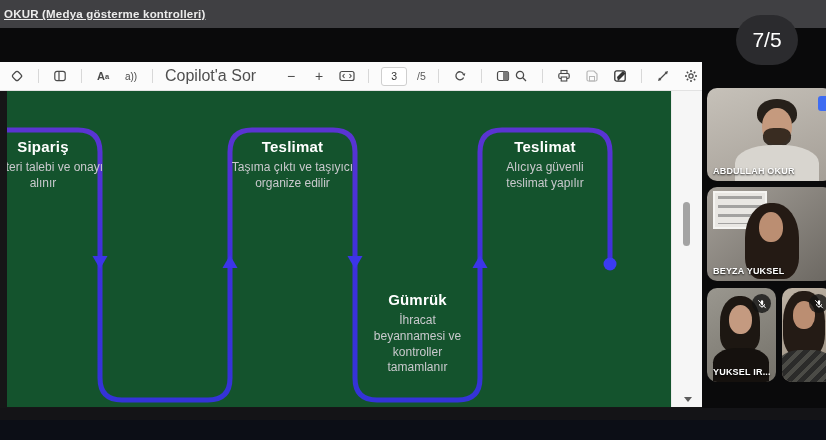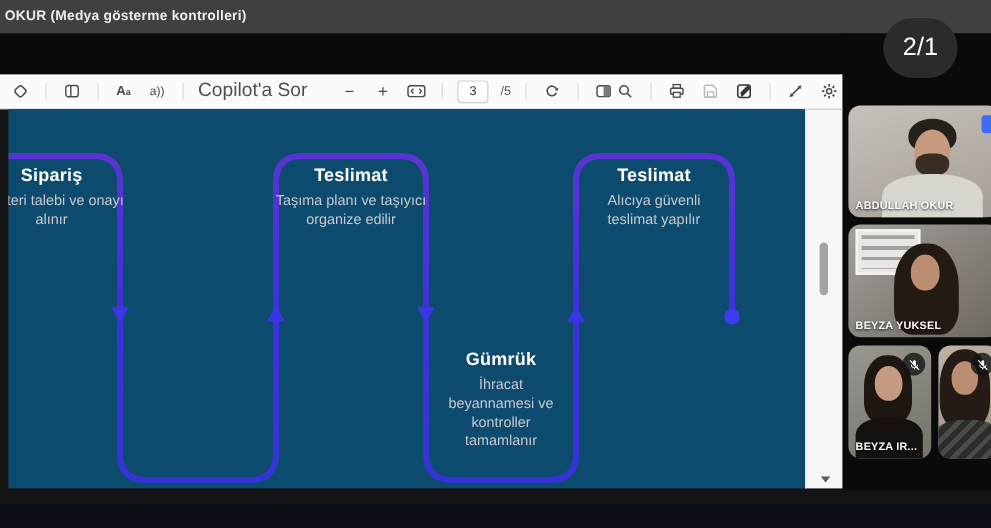"OKUR (Medya gösterme kontrolleri)" .top-bar-title { text-decoration: none -> underline }
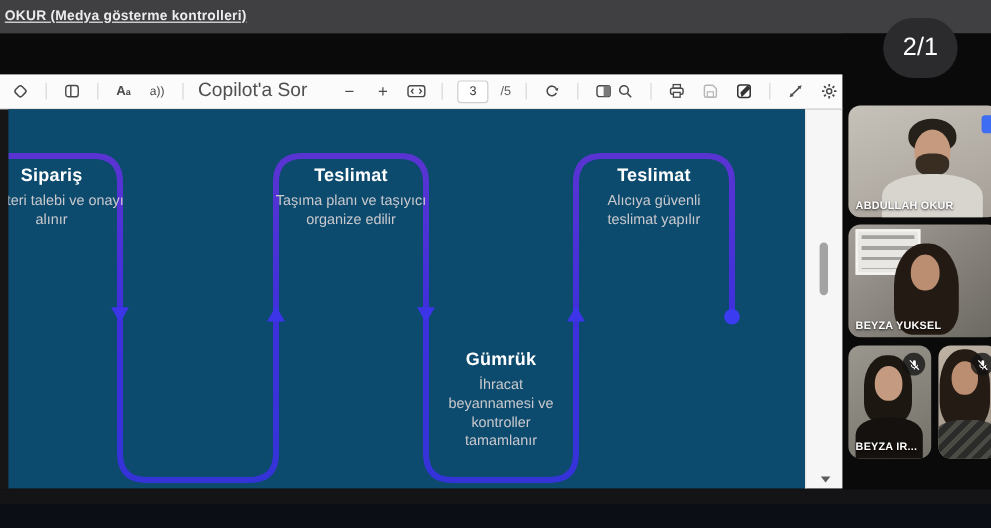"2/1" div.page-badge { text: 2/1 -> 7/5 }
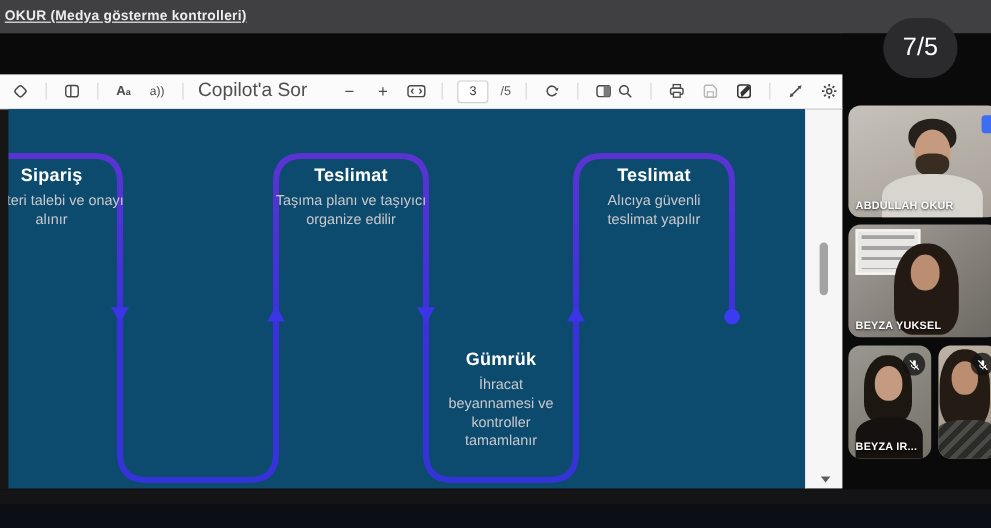"Sipariş" .pdf-page { background: #0c4a6e -> #14532d }
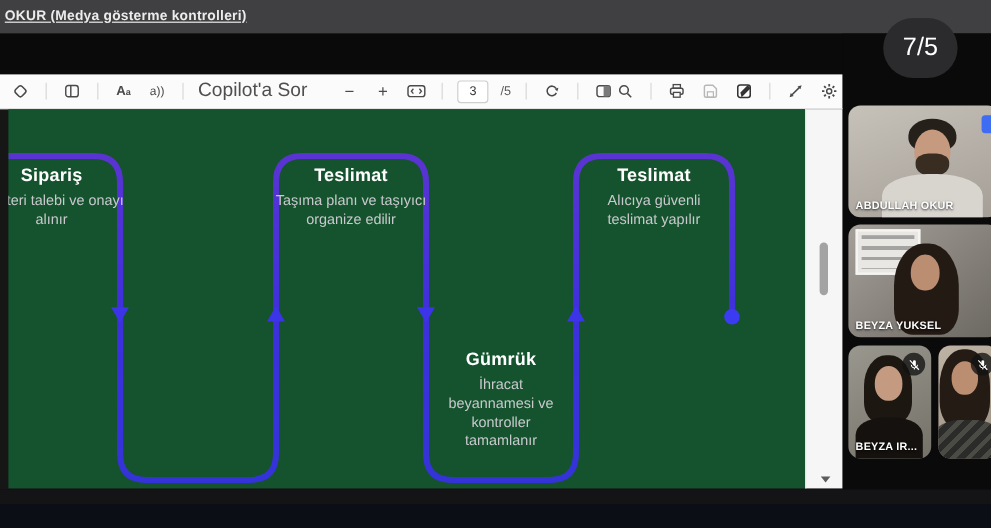"Taşıma planı ve taşıyıcı organize" div.flow-sub { text: planı -> çıktı }
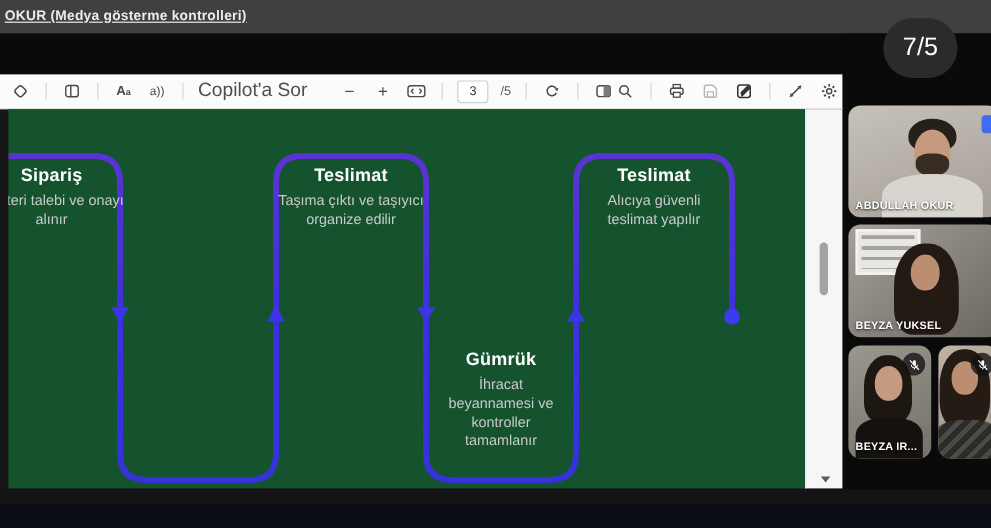"BEYZA IR..." div.tile-name { text: BEYZA -> YUKSEL }
